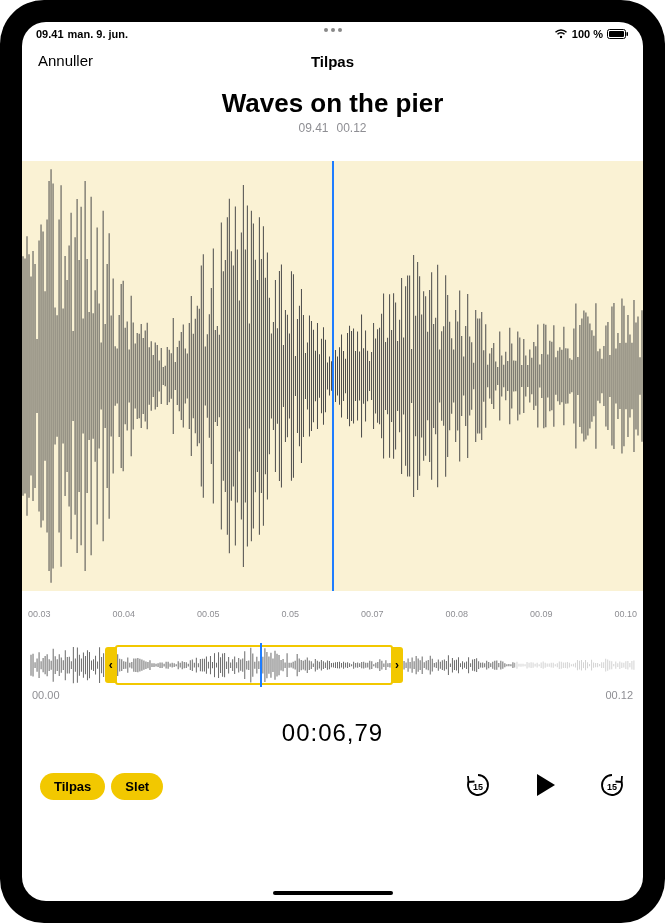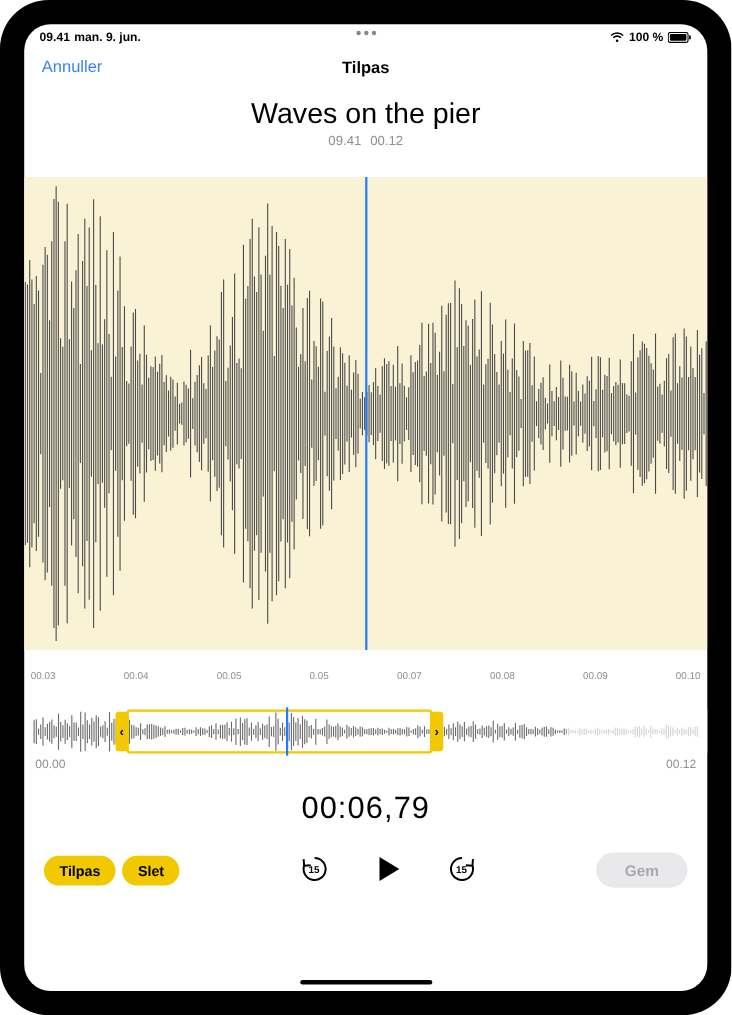"Annuller" .nav-cancel { color: #3b82f6 -> #000000 }
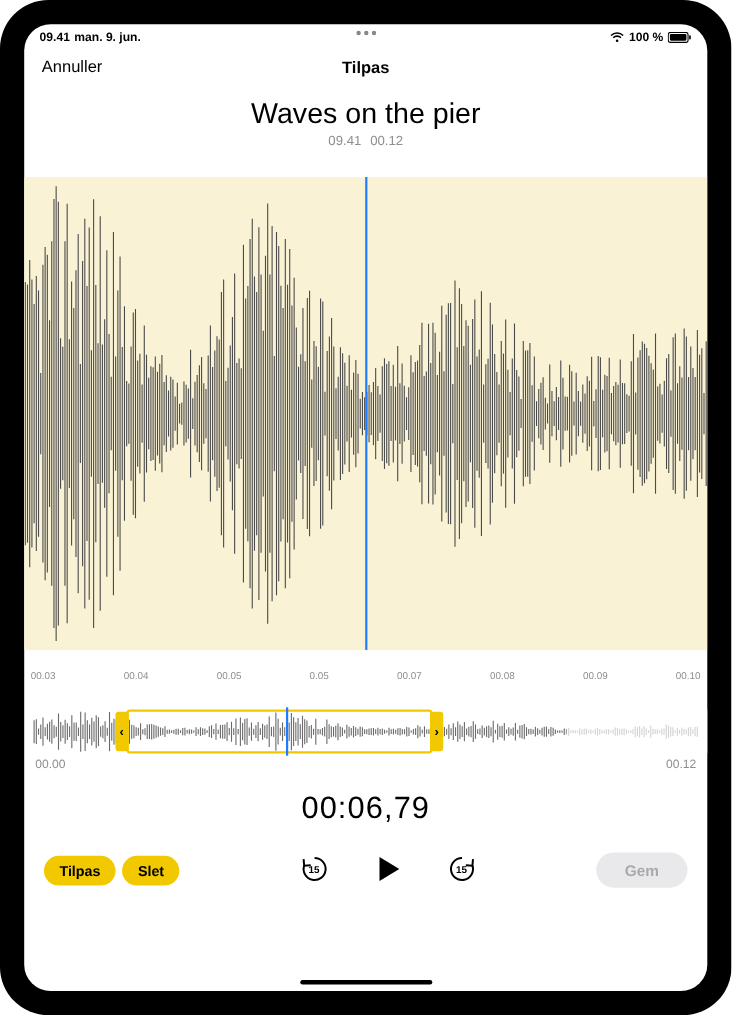"Waves on the pier" .rec-title { font-weight: 400 -> 700 }
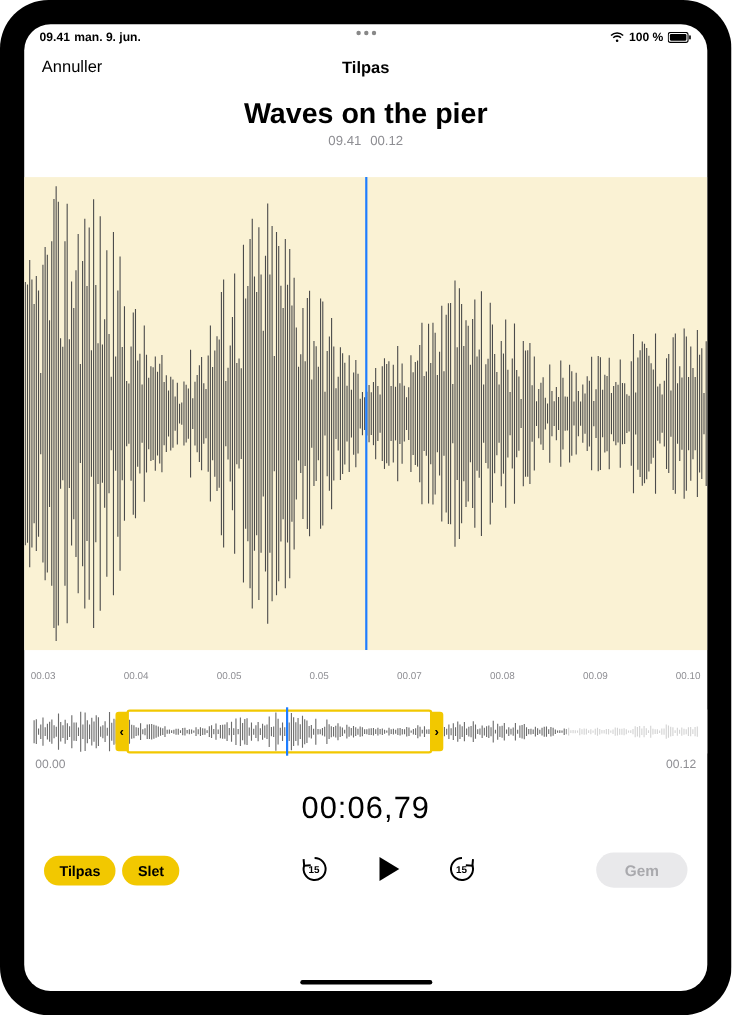"00:06,79" .time-big { font-size: 28px -> 24px }
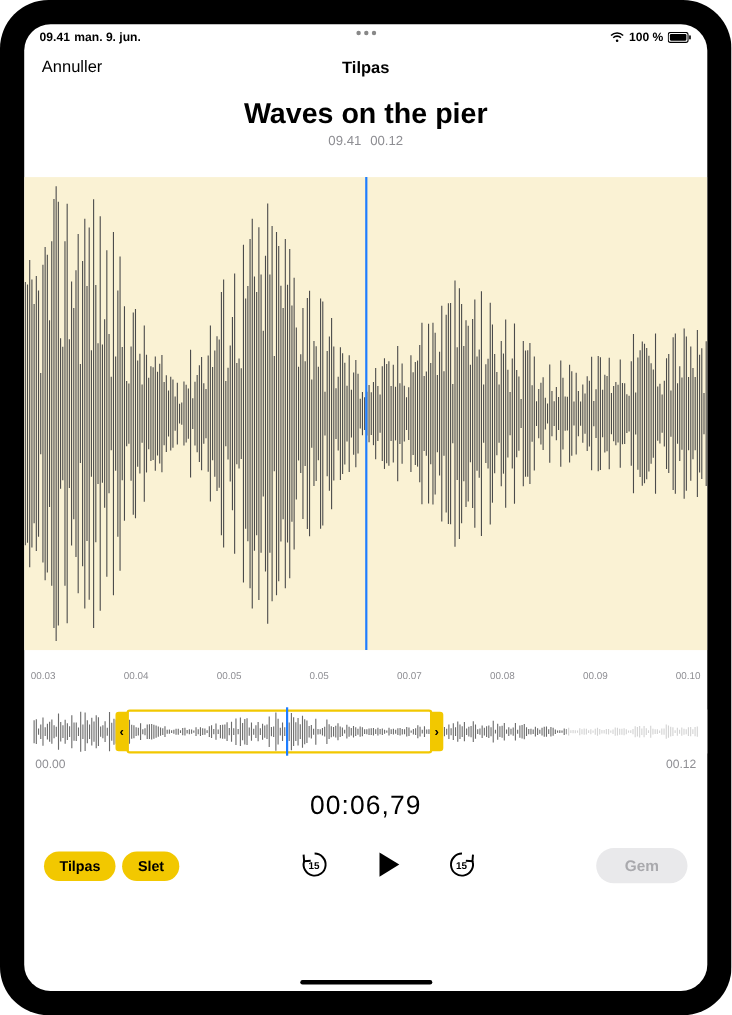"Gem" button.save-btn { html: <button>Gem</button> -> none }
